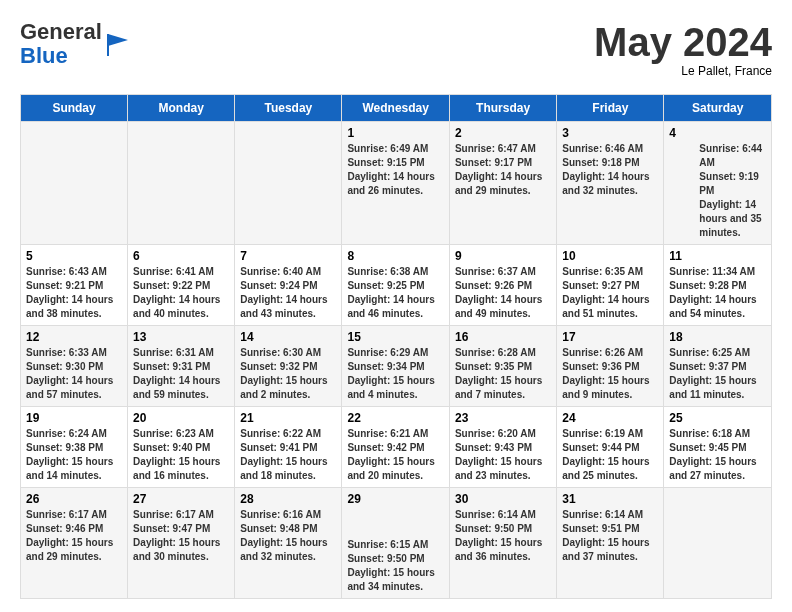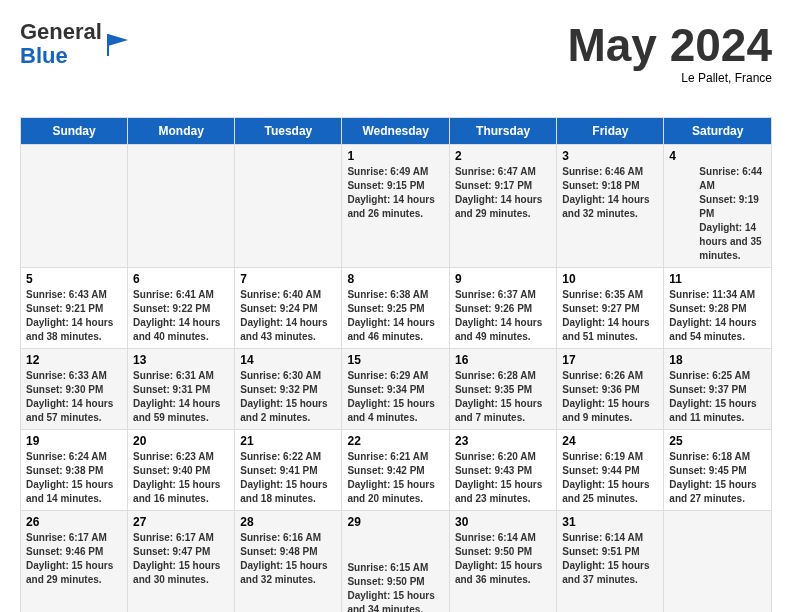"General" .header { margin-bottom: 32px -> 16px }
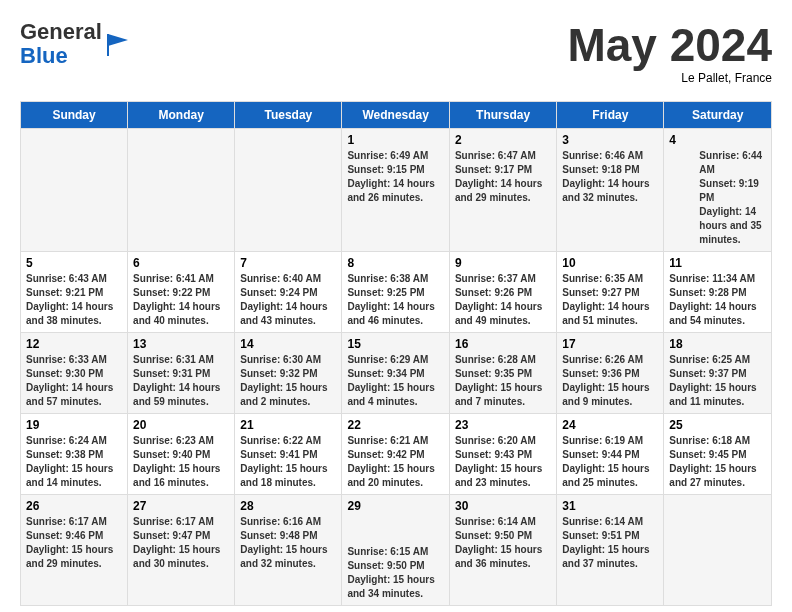"May 2024" .month-title { font-size: 46px -> 40px }
